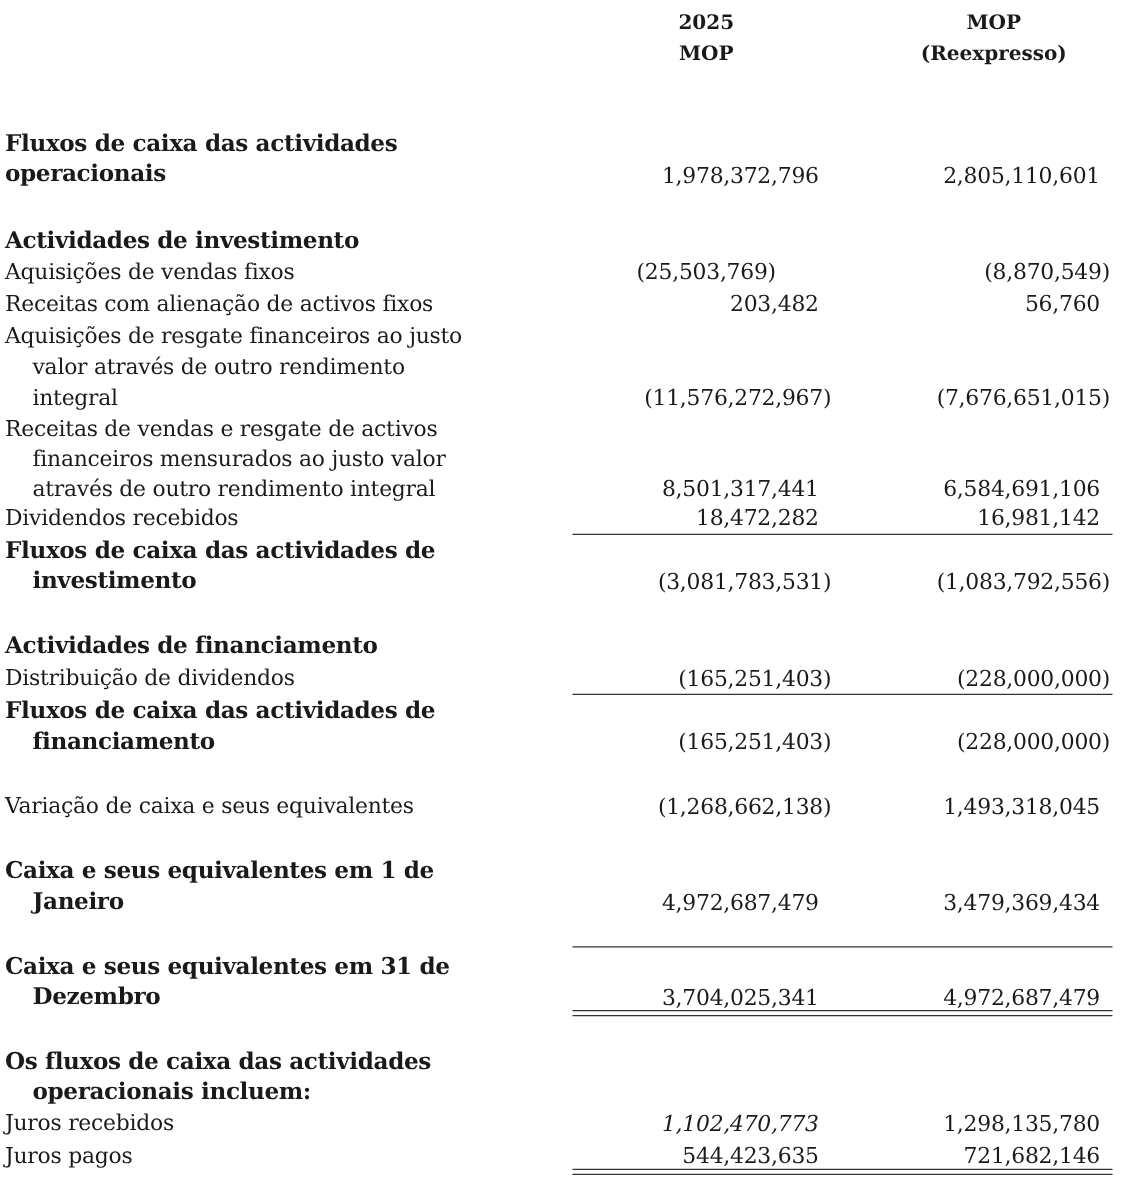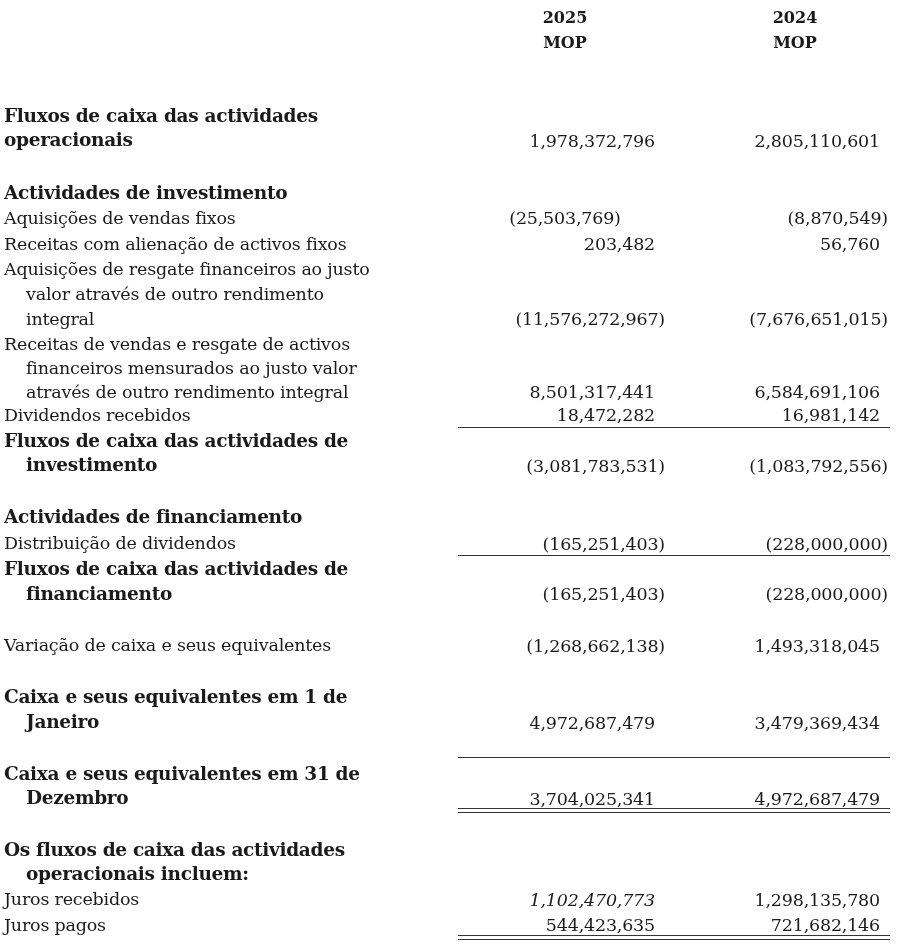"2024" div { html: <div>2024</div> -> none }
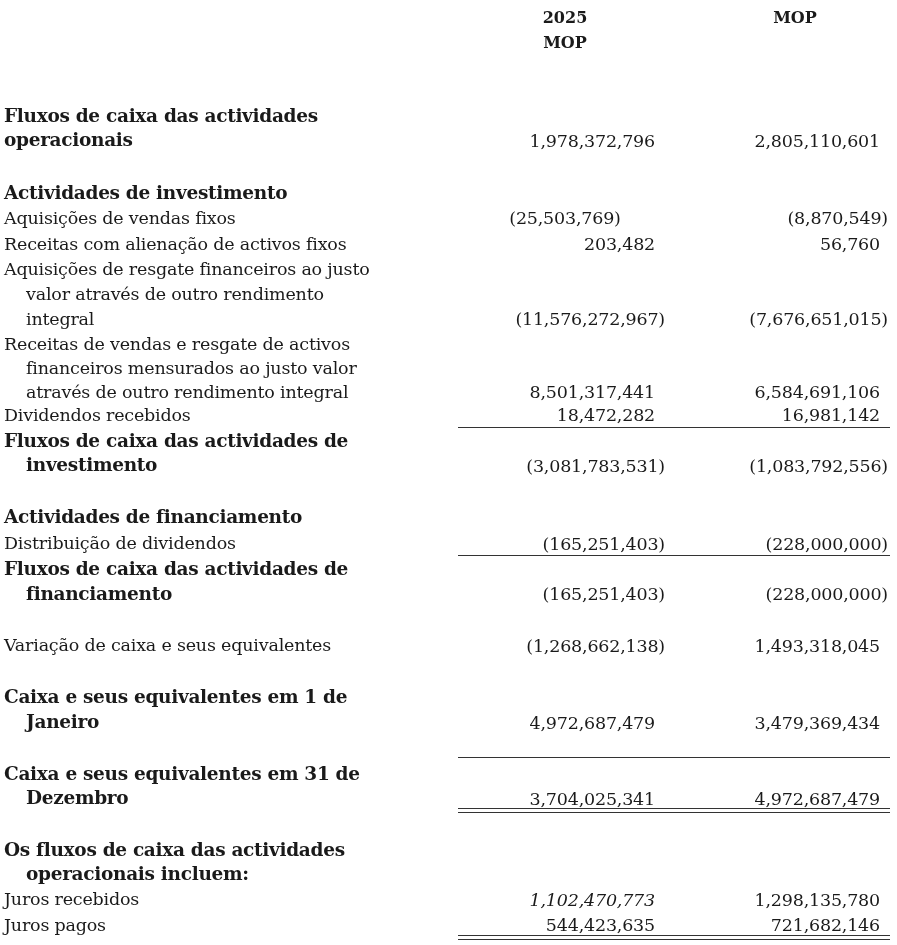"(Reexpresso)" div { html: none -> <div>(Reexpresso)</div> }
